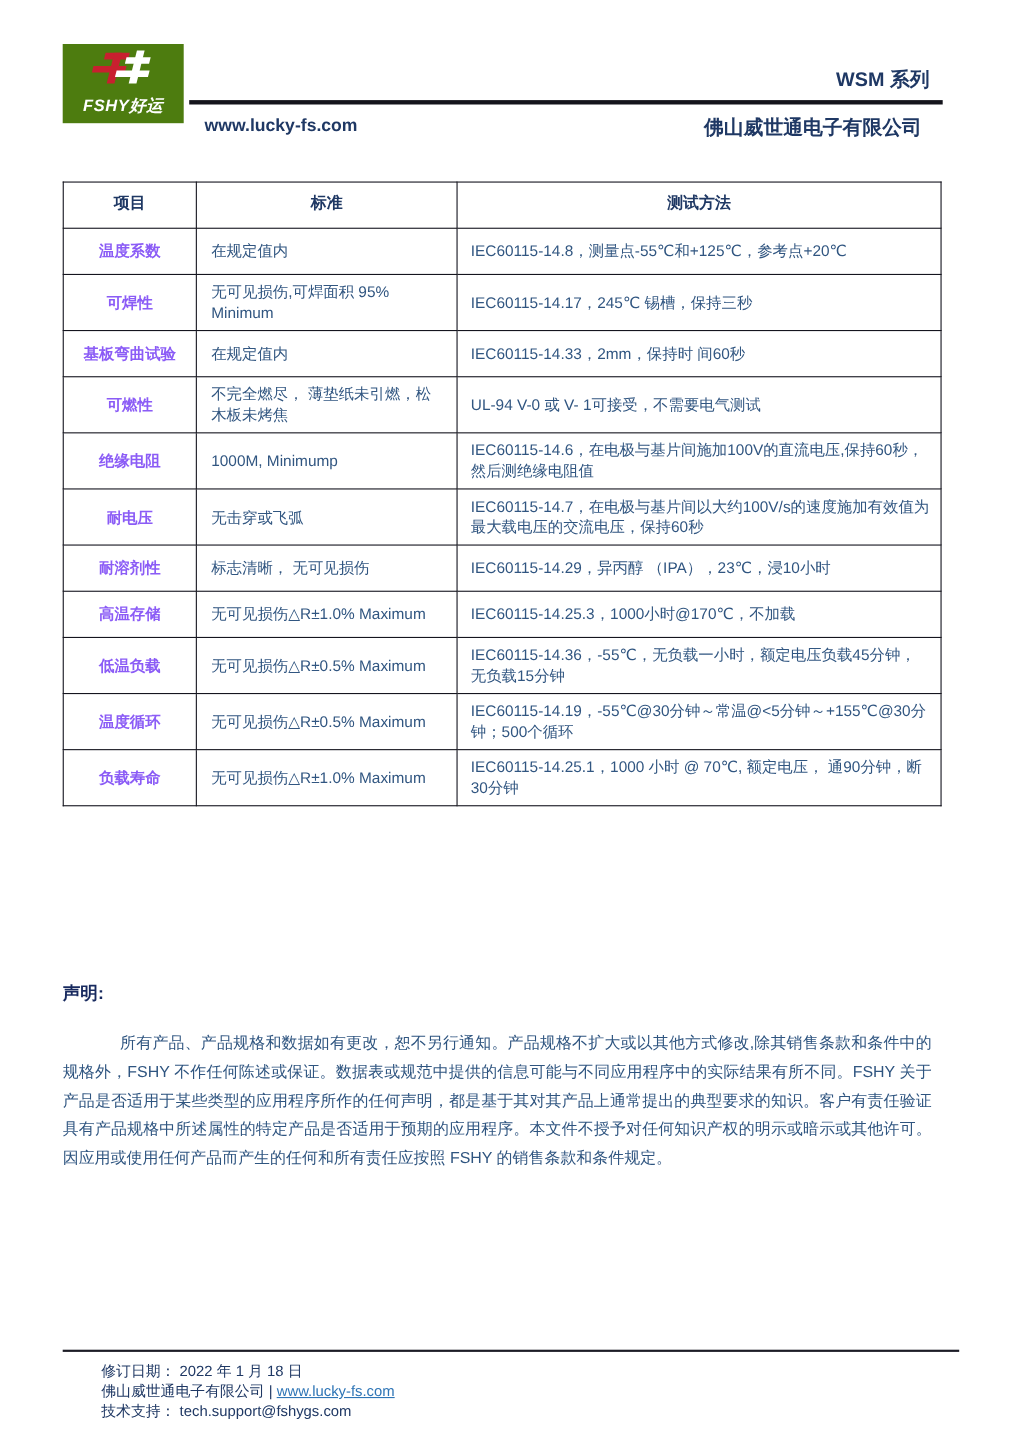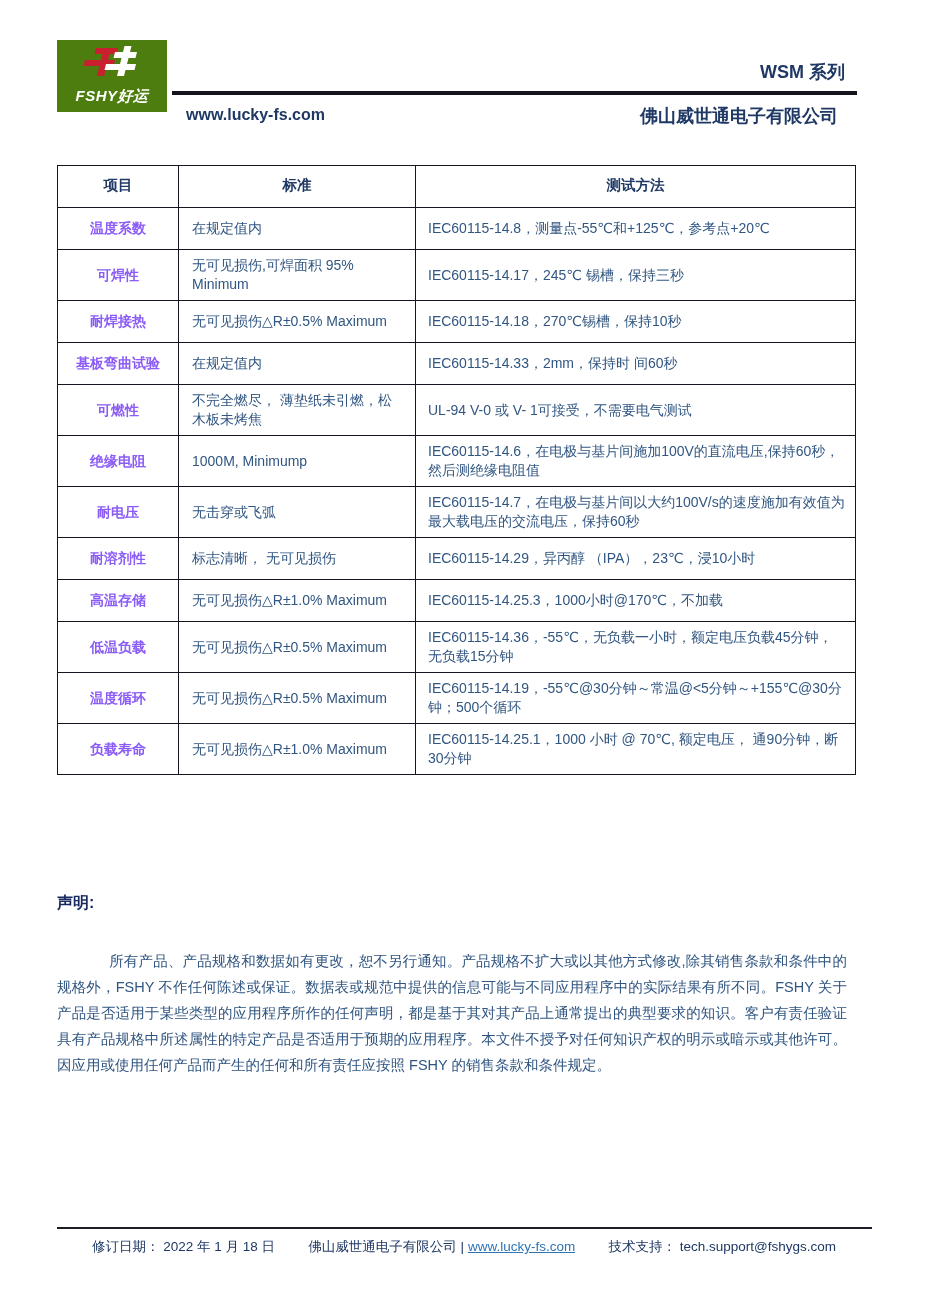"耐焊接热" tr { html: <tr> <td>耐焊接热</td> <td>无可见损伤△R±0.5% Maximum</td> <td>IEC60115-14.18，270℃锡槽，保持10秒</td> </tr> -> none }
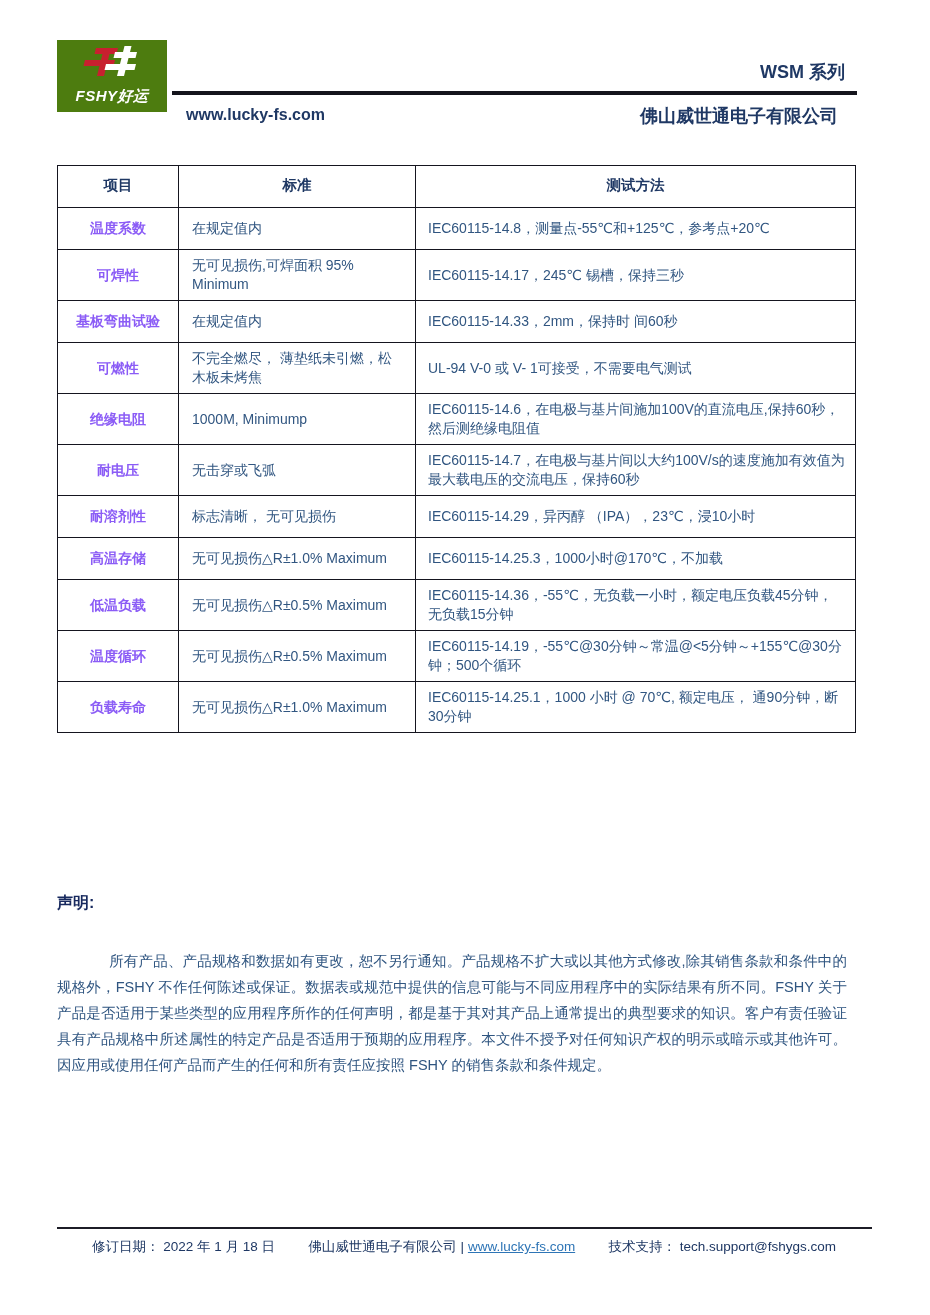"声明:" .disclaimer-title { margin-bottom: 34px -> 22px }
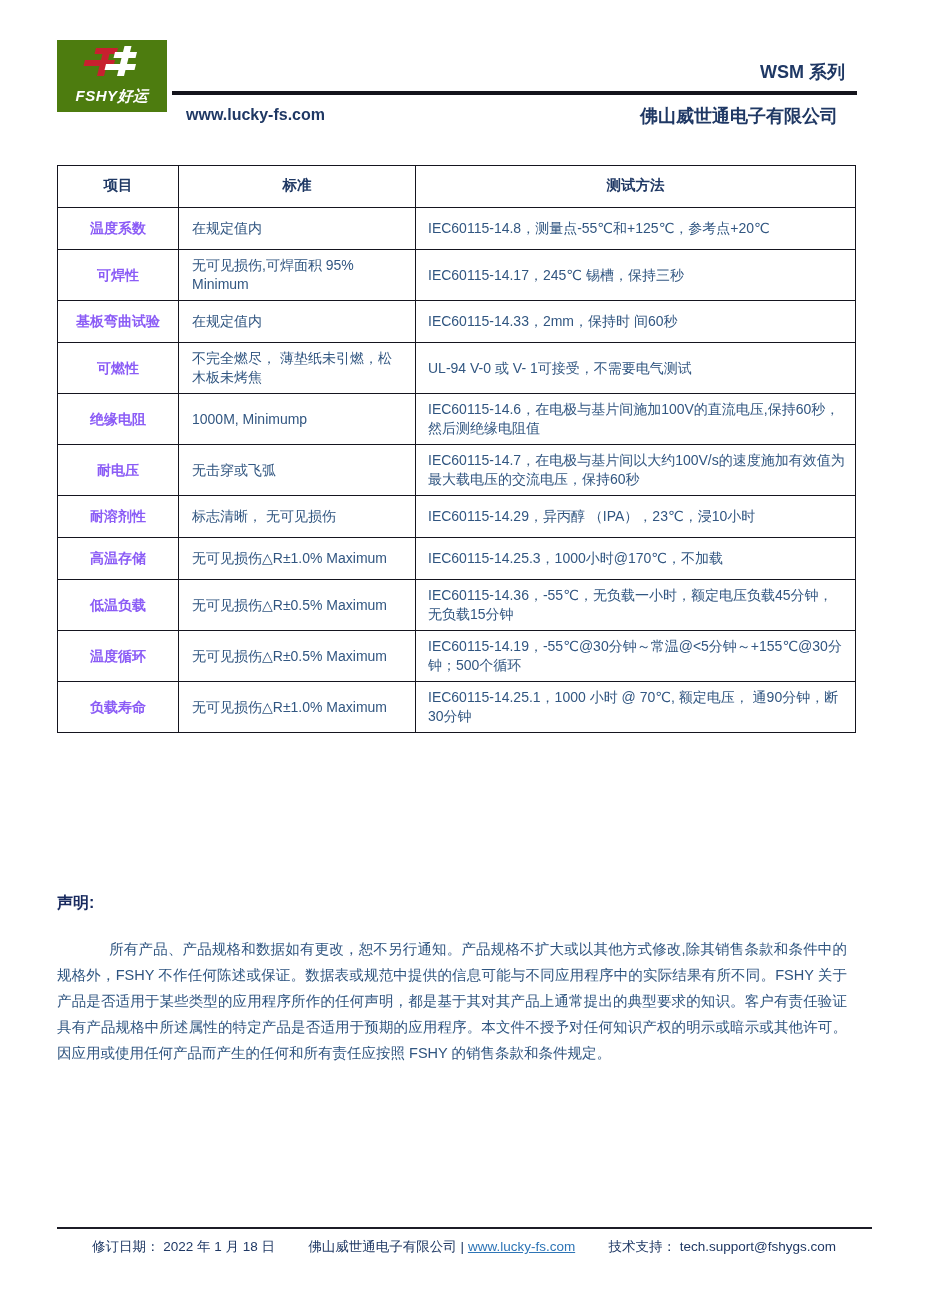"修订日期： 2022 年 1 月" .footer { flex-direction: none -> column }
